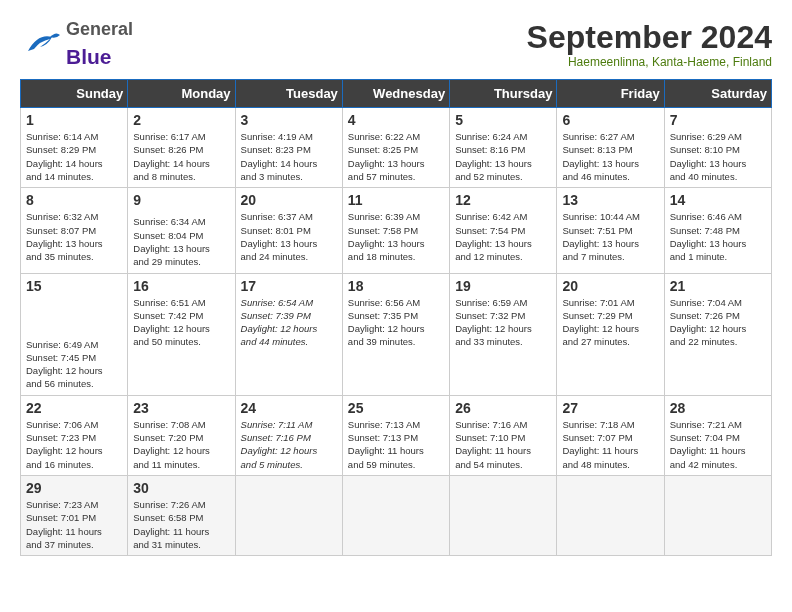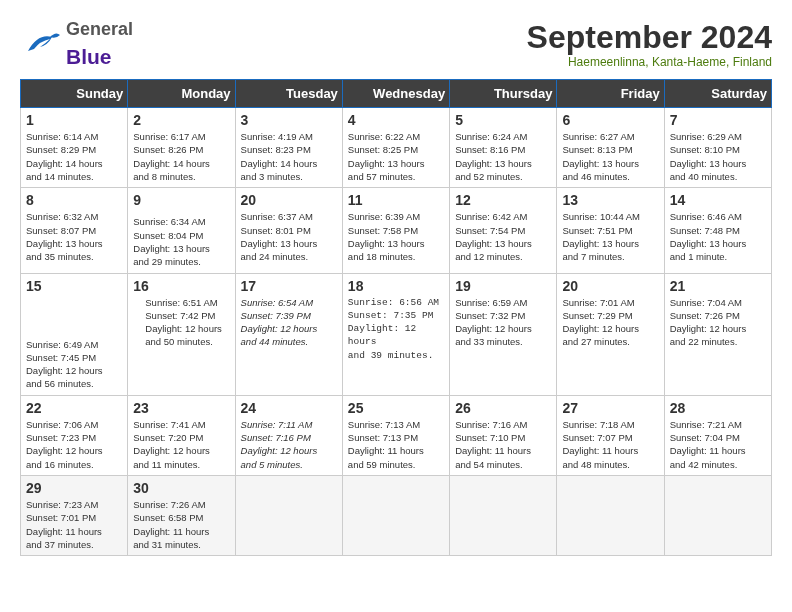"Sunrise: 6:51 AM" div.day-info { margin-left: 12px -> none }
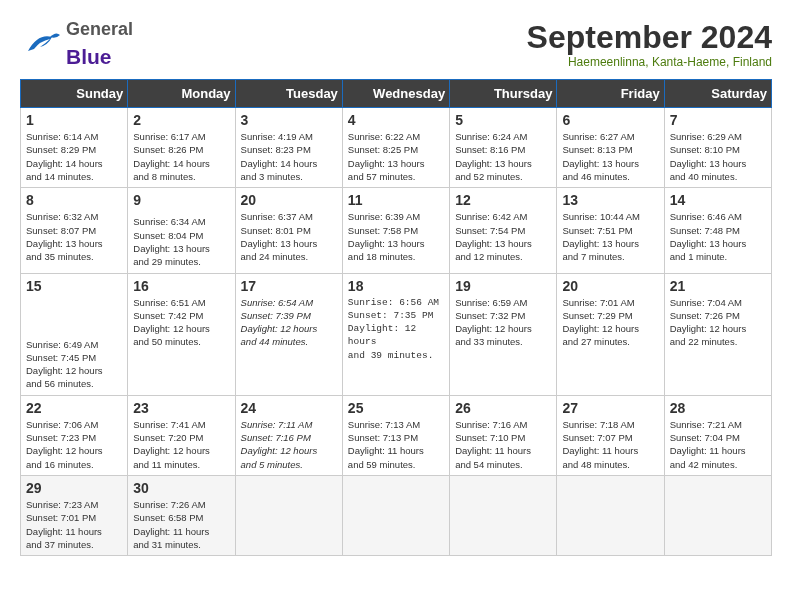"Sunrise: 6:56 AM" div.day-info { font-family: Liberation Mono, monospace -> none }
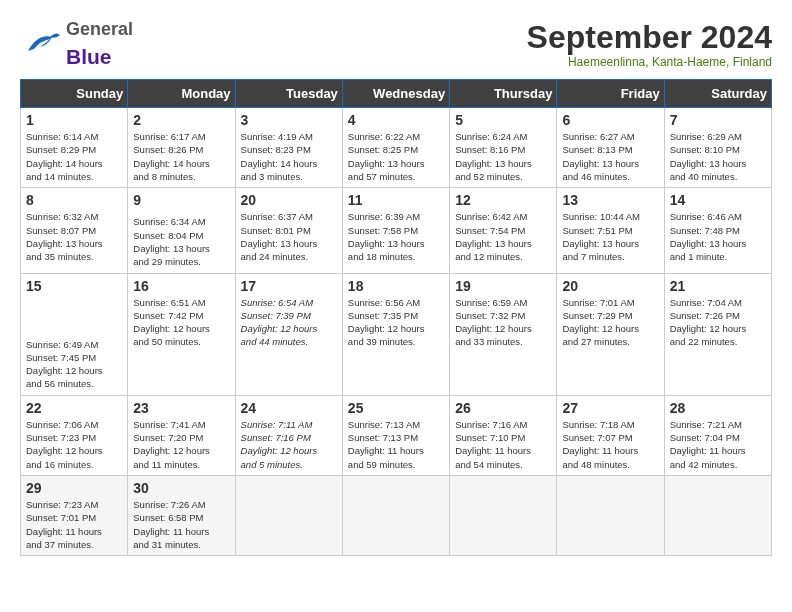"Sunrise: 7:41 AM" div.day-info { text: 7:41 -> 7:08 }
